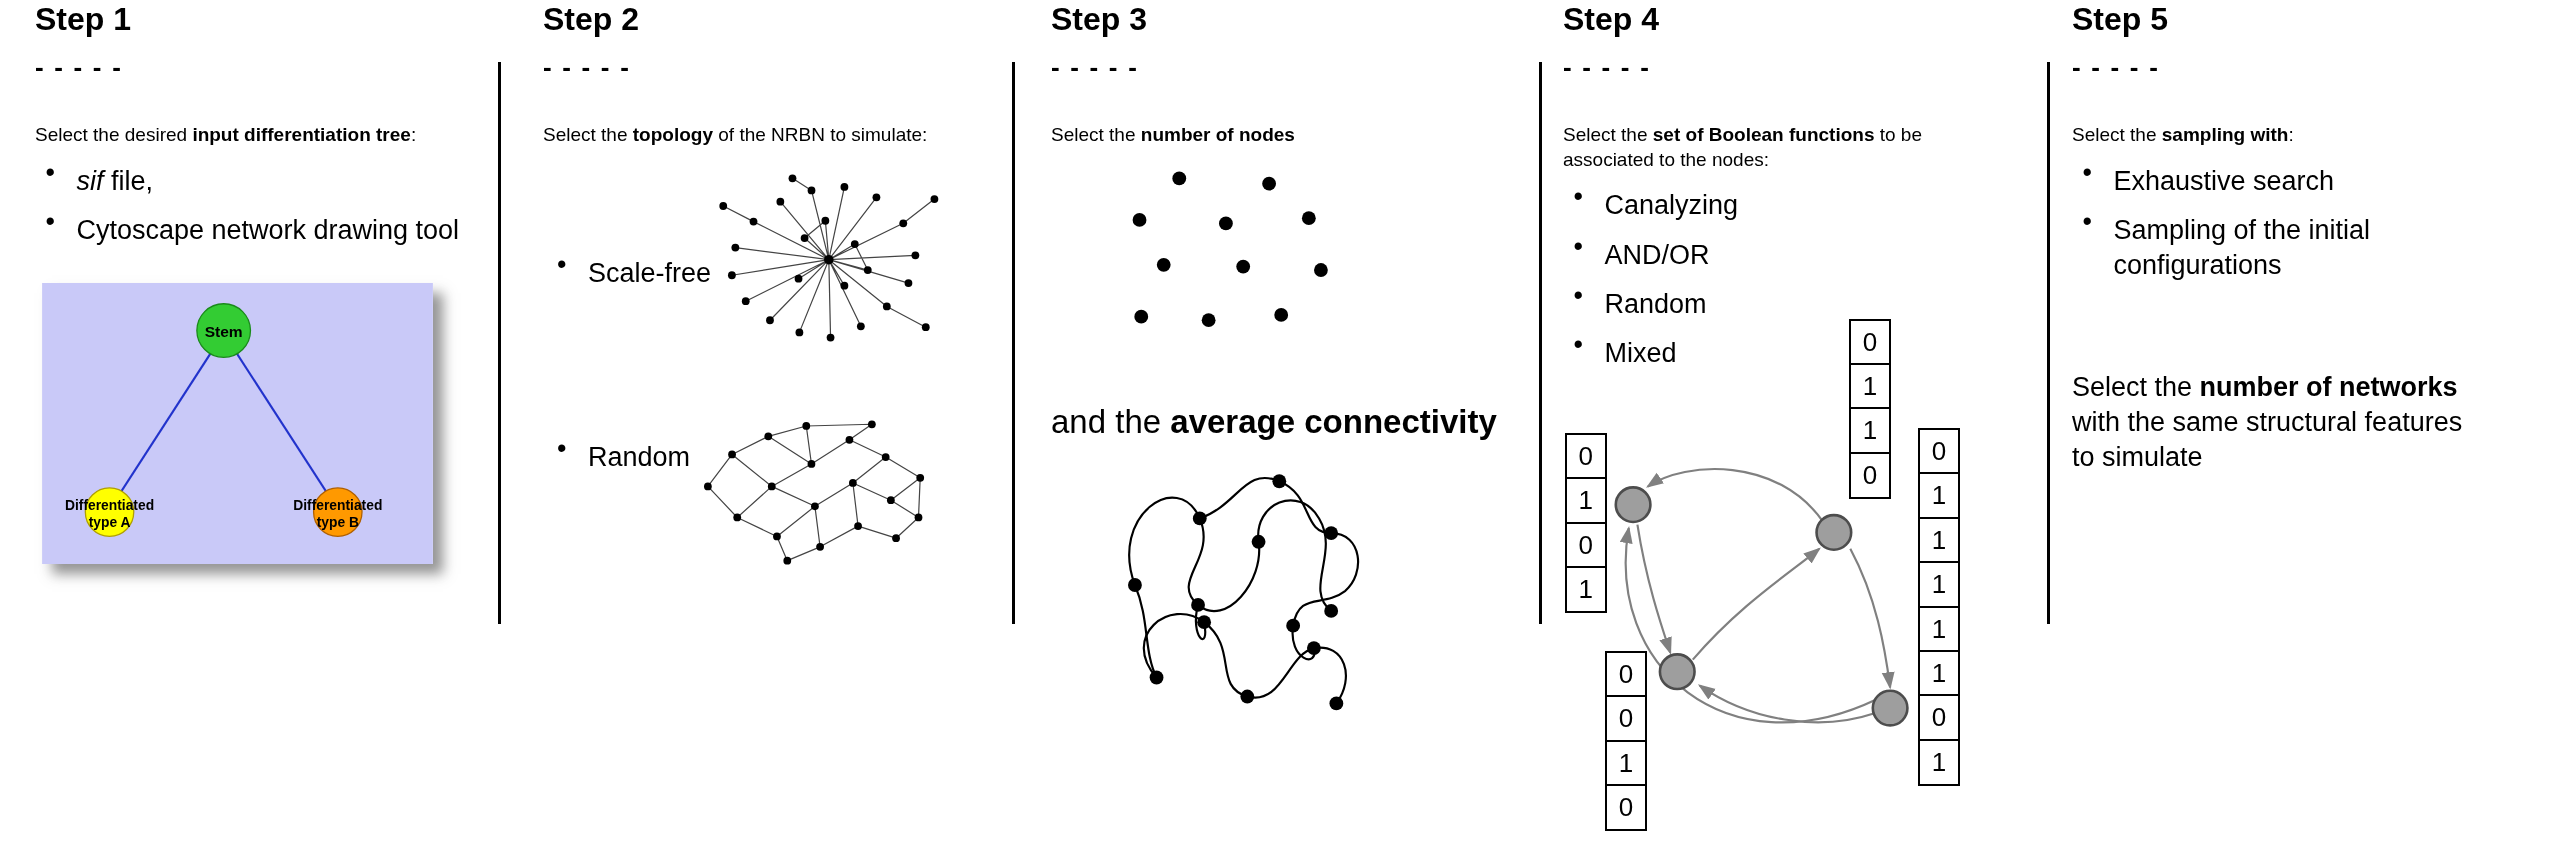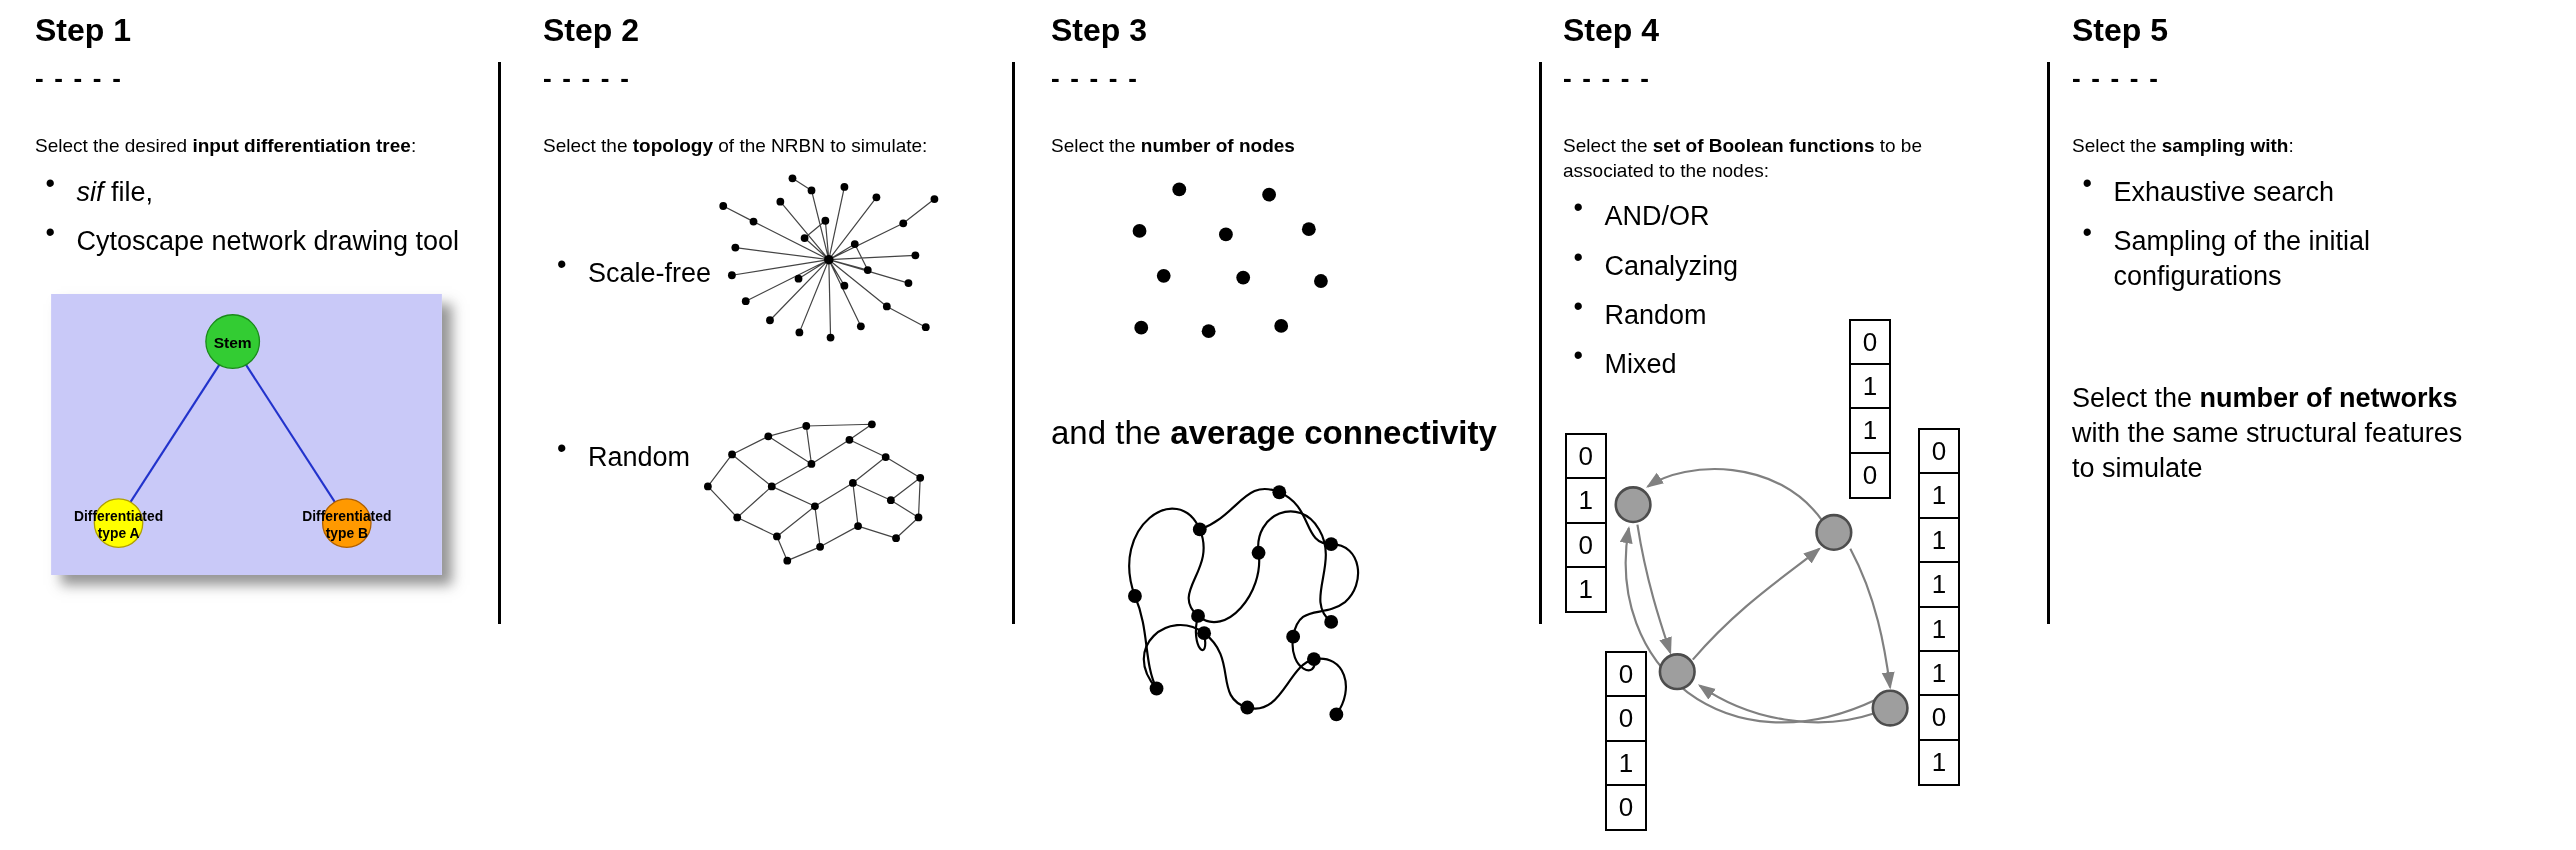"Step 1" .title { margin-top: 12px -> 1px }
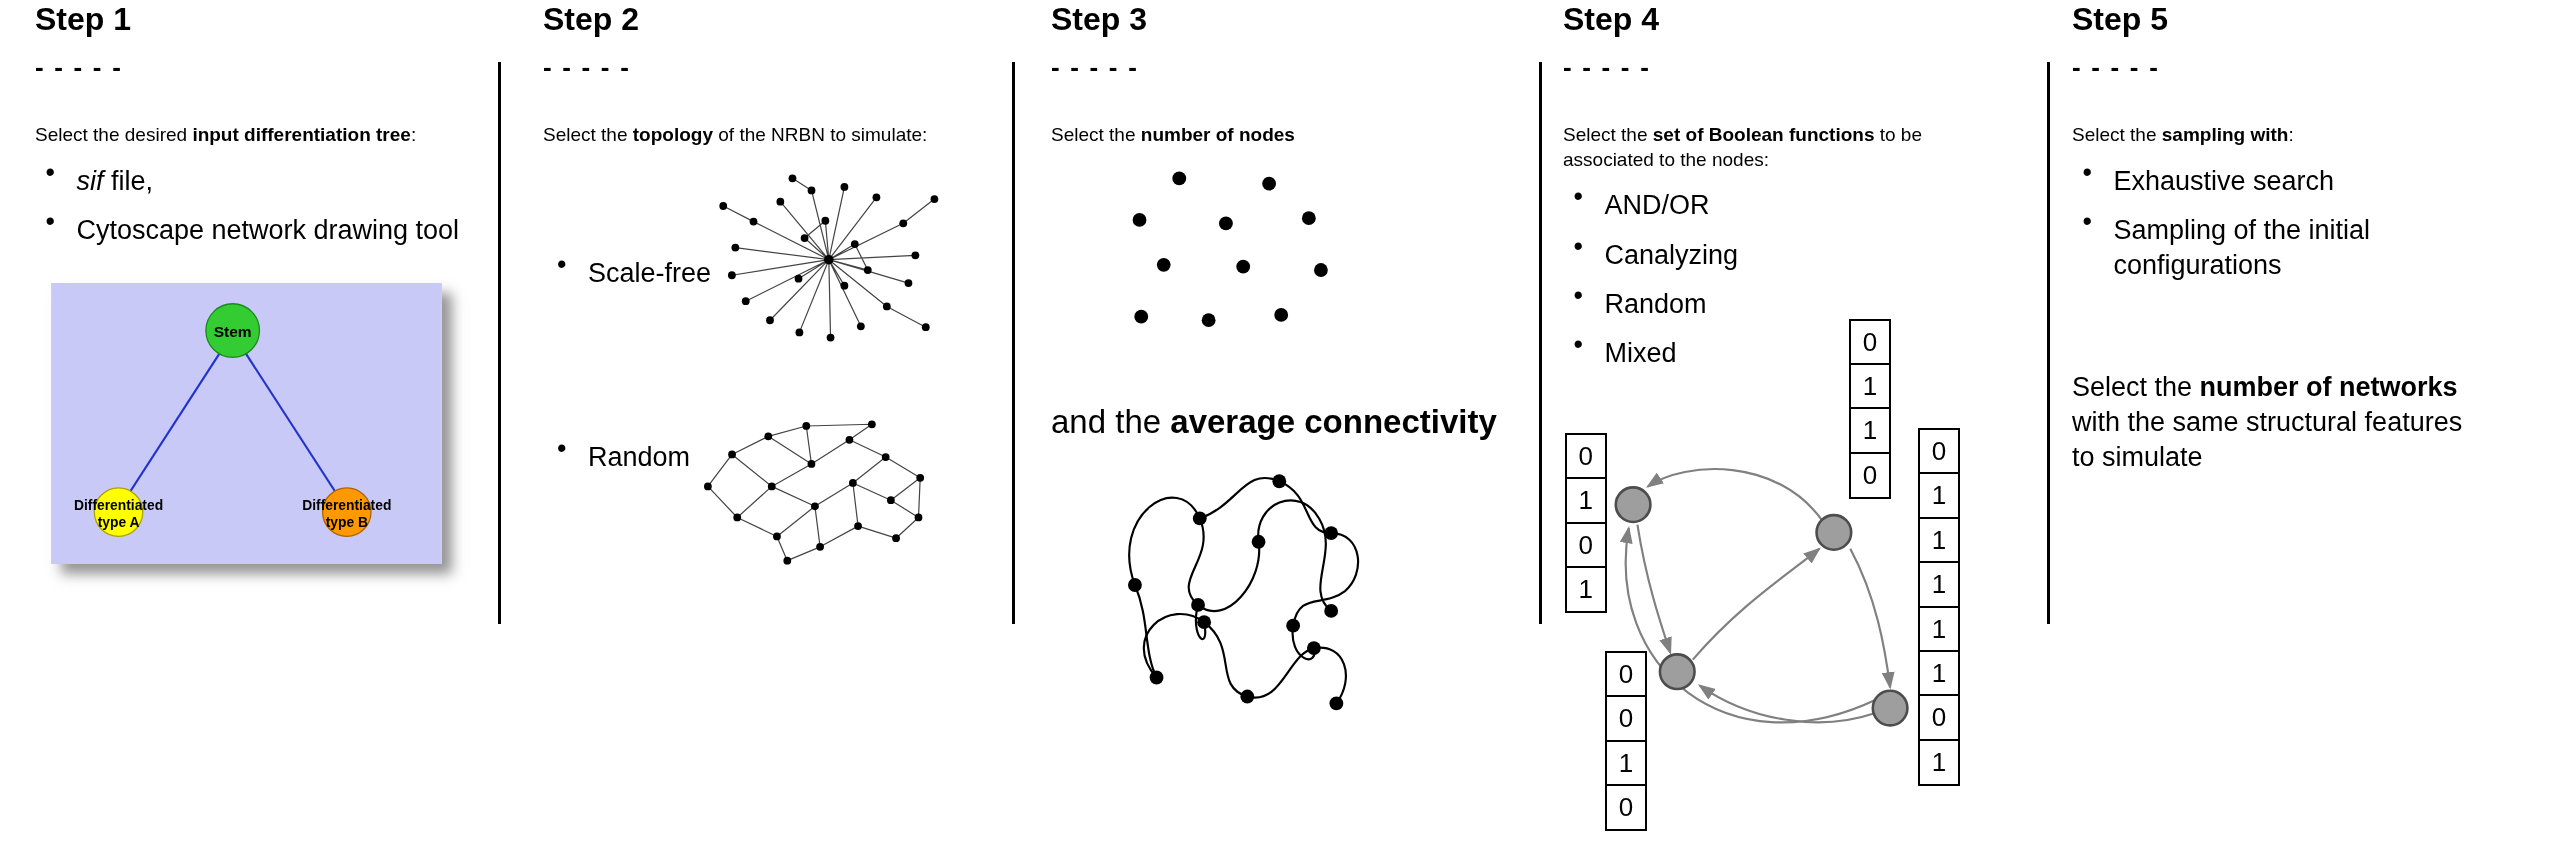"AND/OR" div.bullet-item { order: before "Canalyzing" -> after "Canalyzing" }
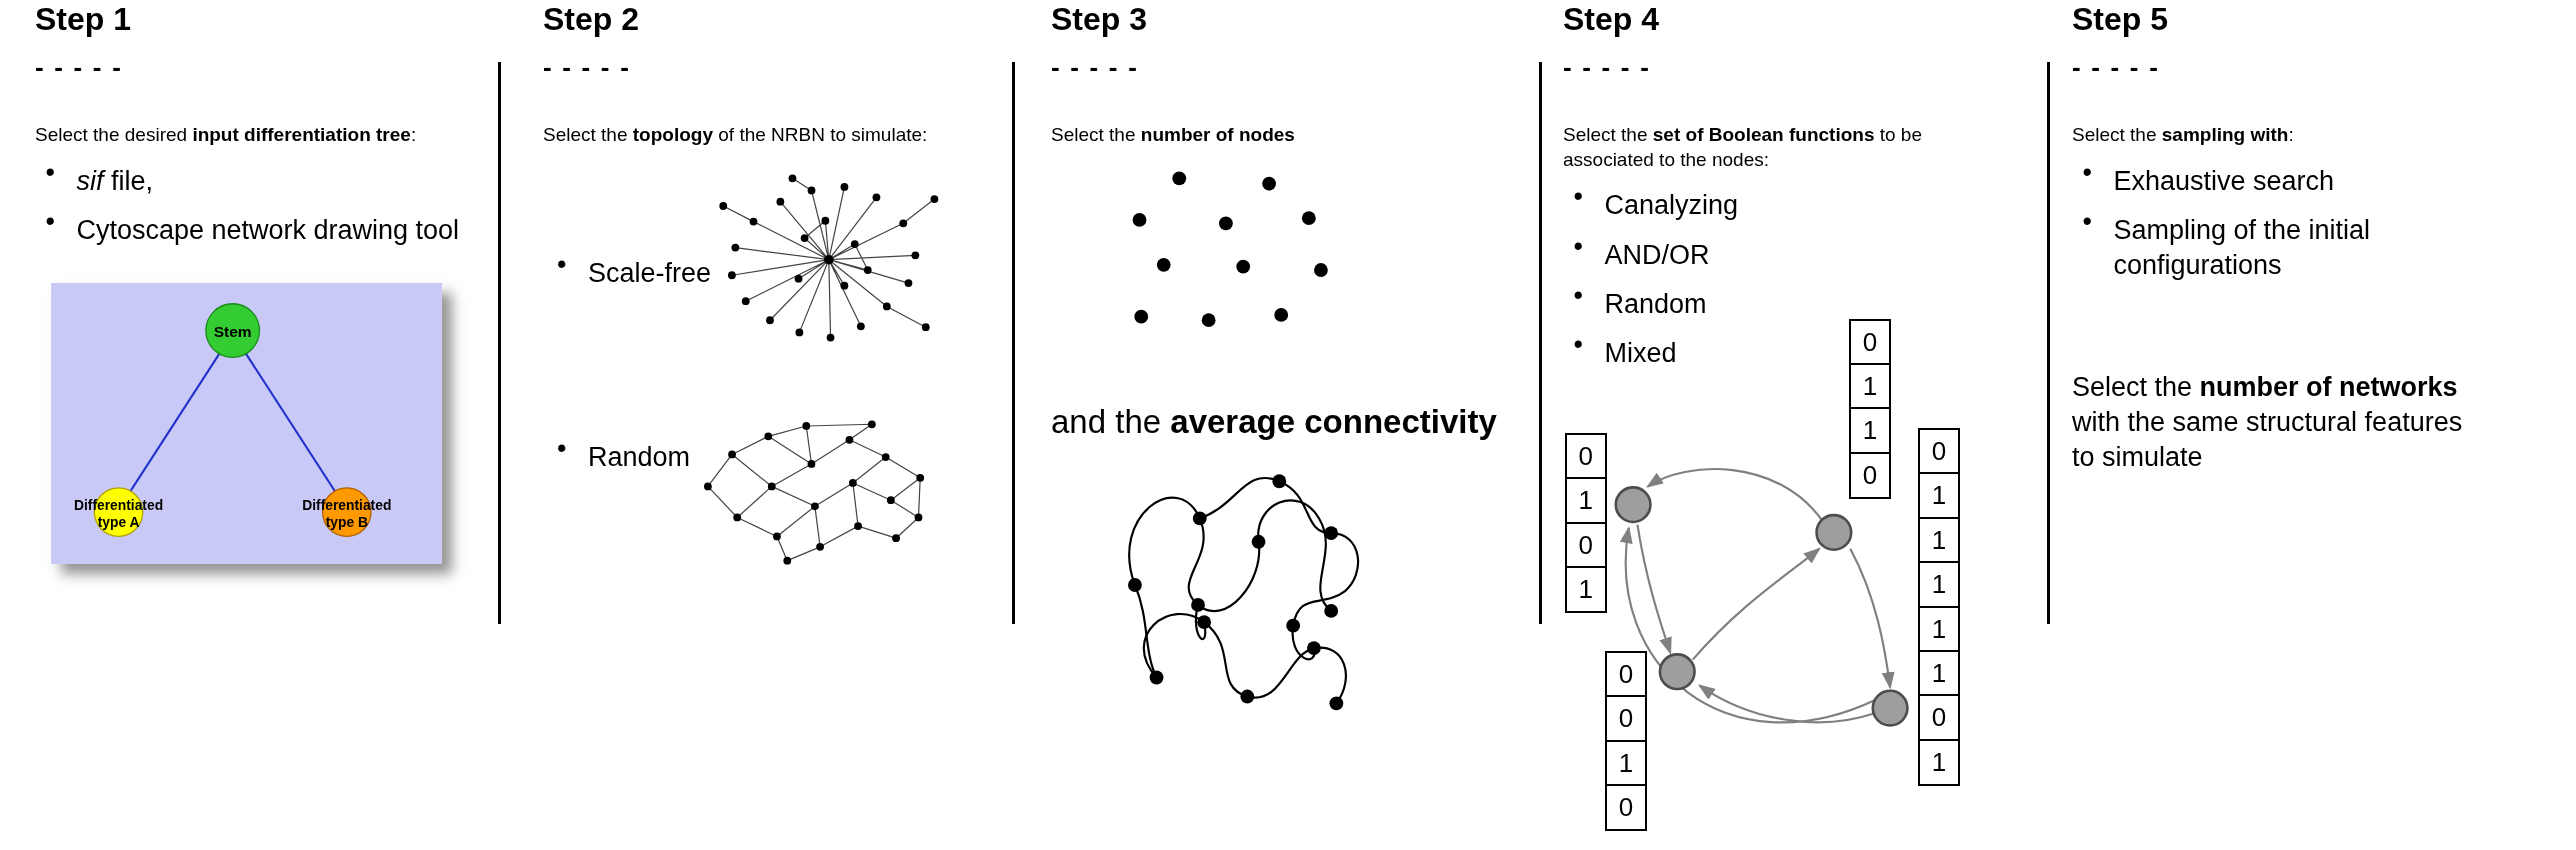"Stem" .tree-box { margin-left: 16px -> 7px }
